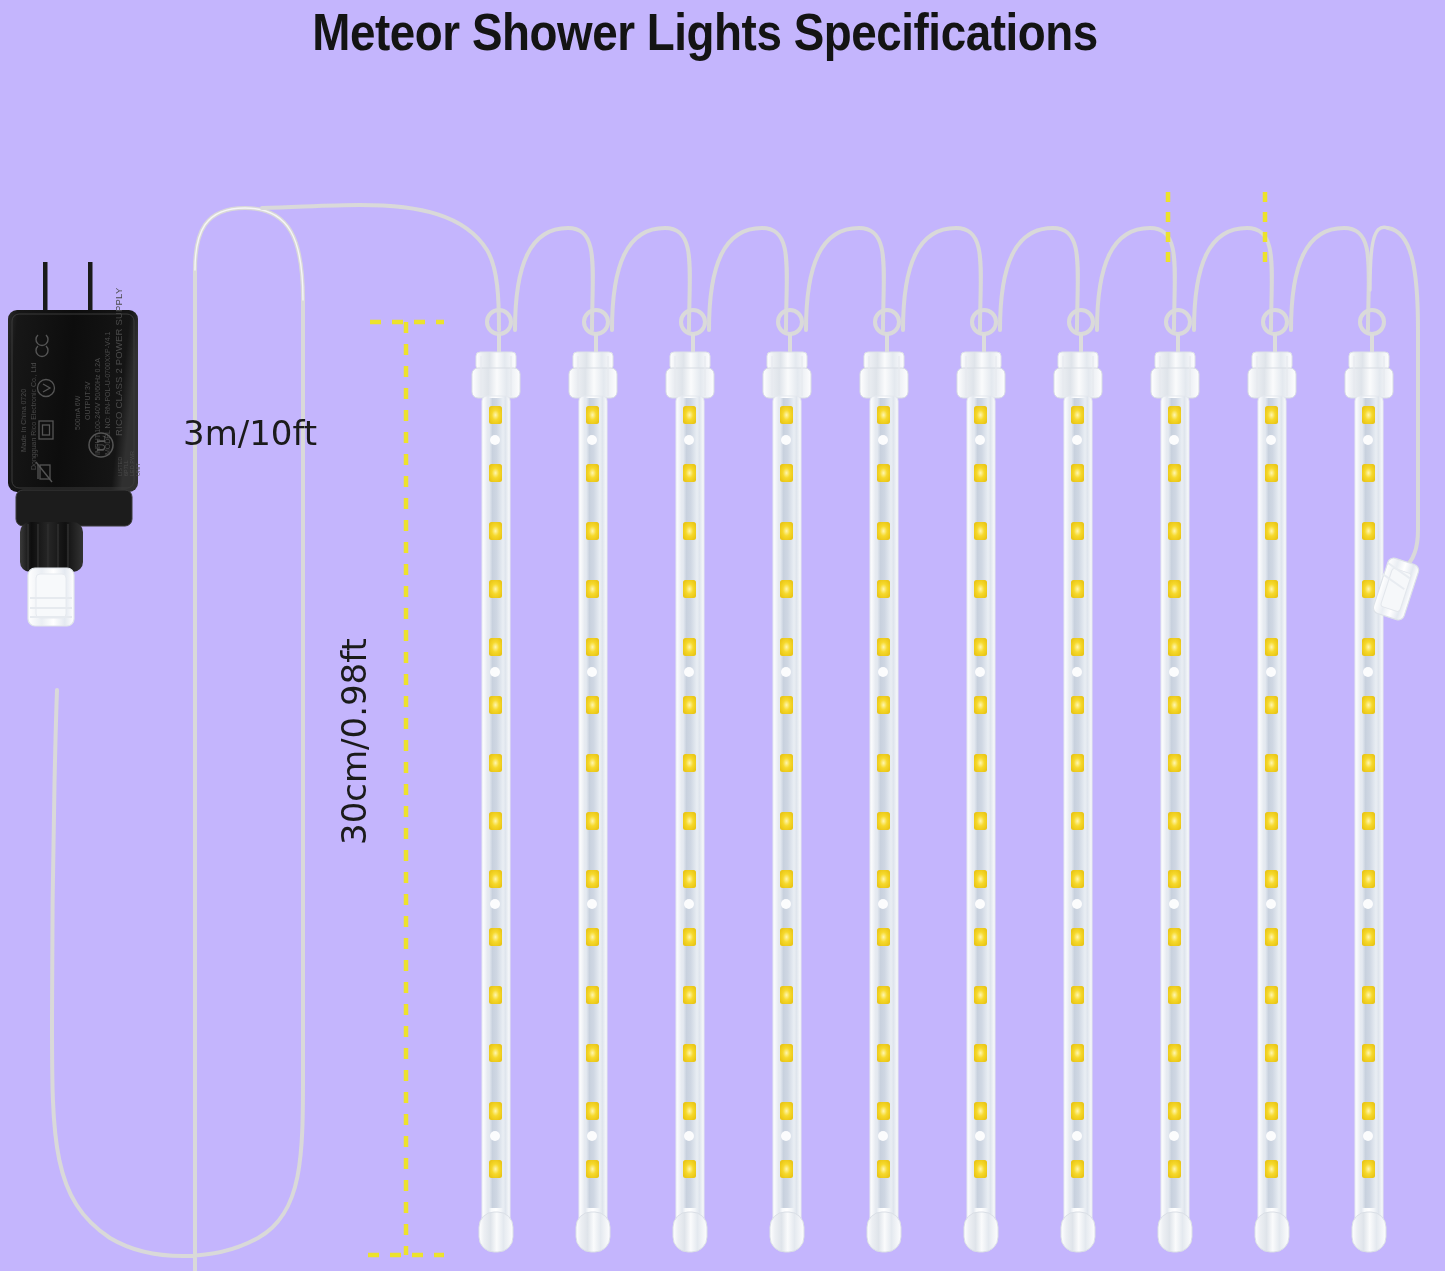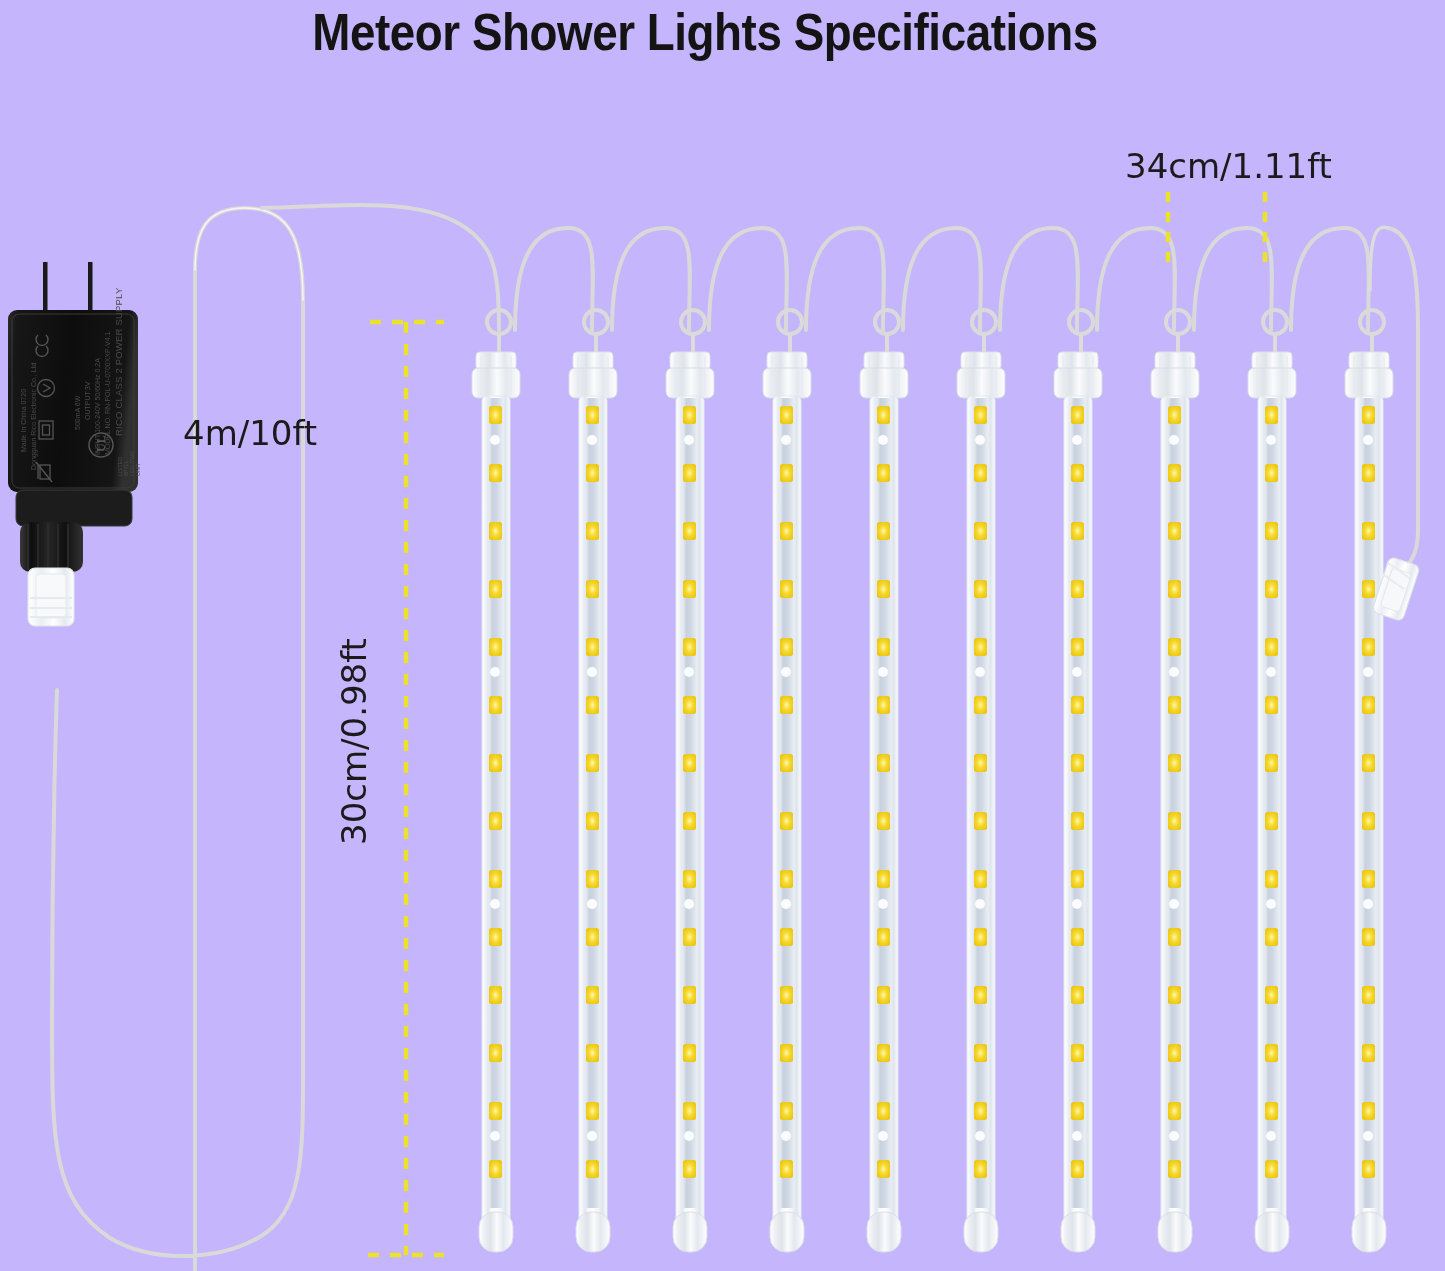"34cm/1.11ft" div.dim-label { html: <div>34cm/1.11ft</div> -> none }
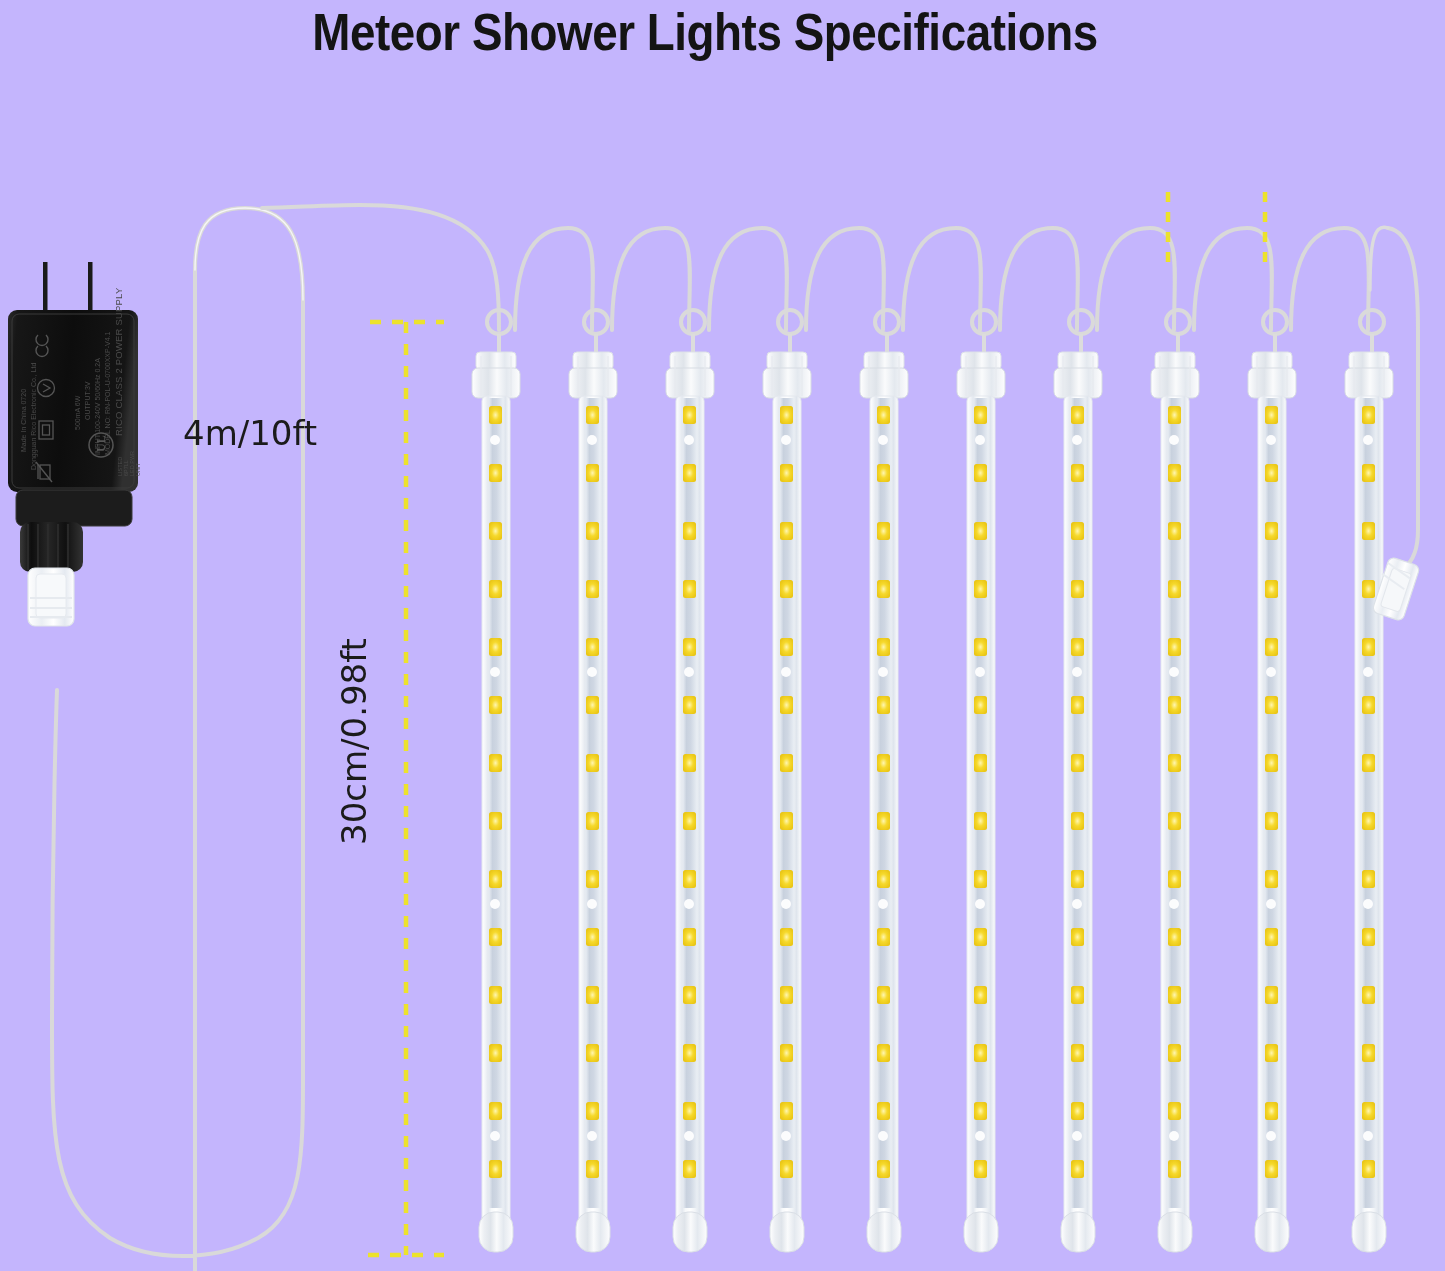"4m/10ft" div.dim-label { text: 4m/10ft -> 3m/10ft }
